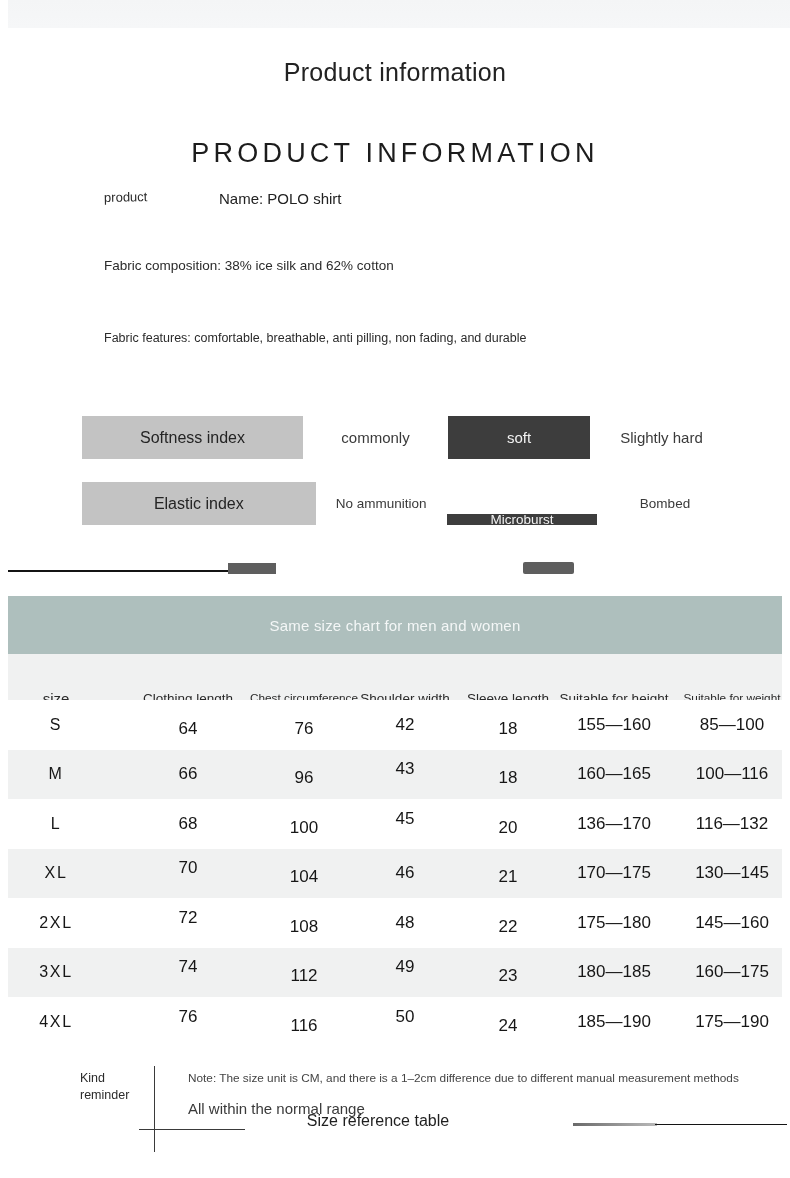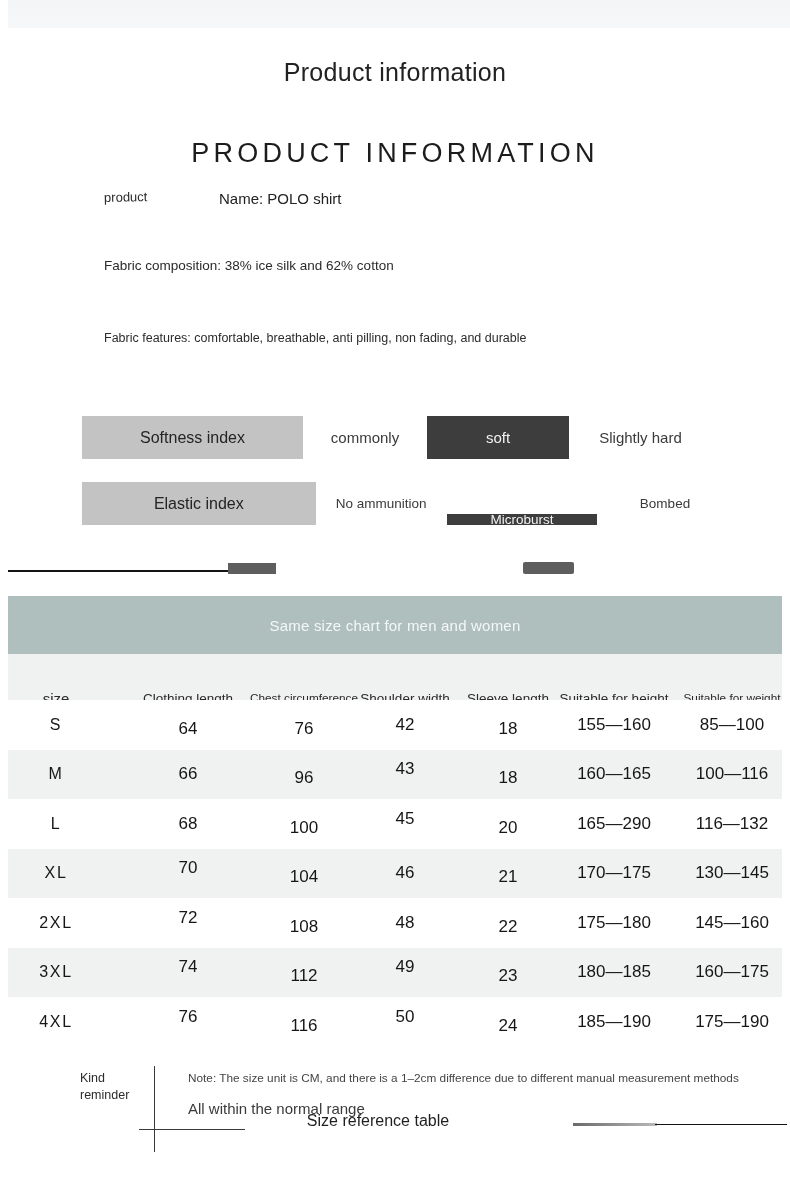"commonly" .softness .c1 { width: 124px -> 145px }
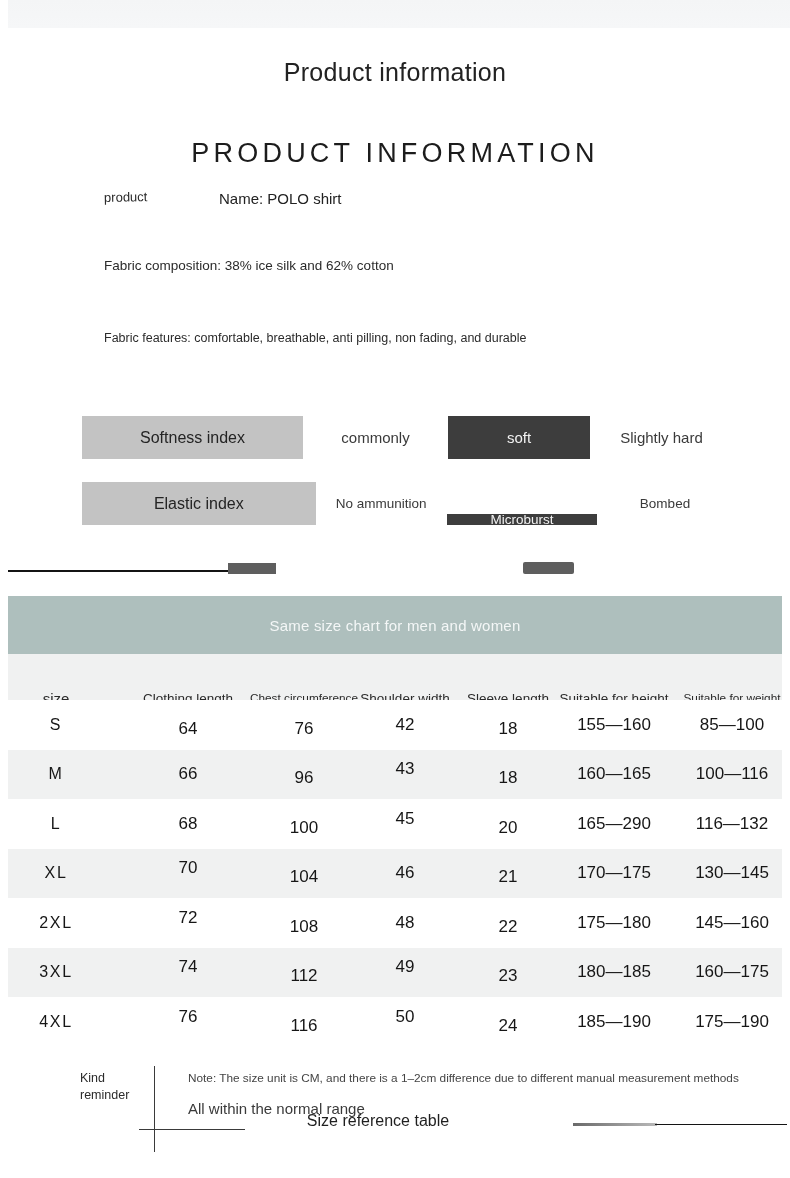"165—290" div.cell { text: 165—290 -> 136—170 }
